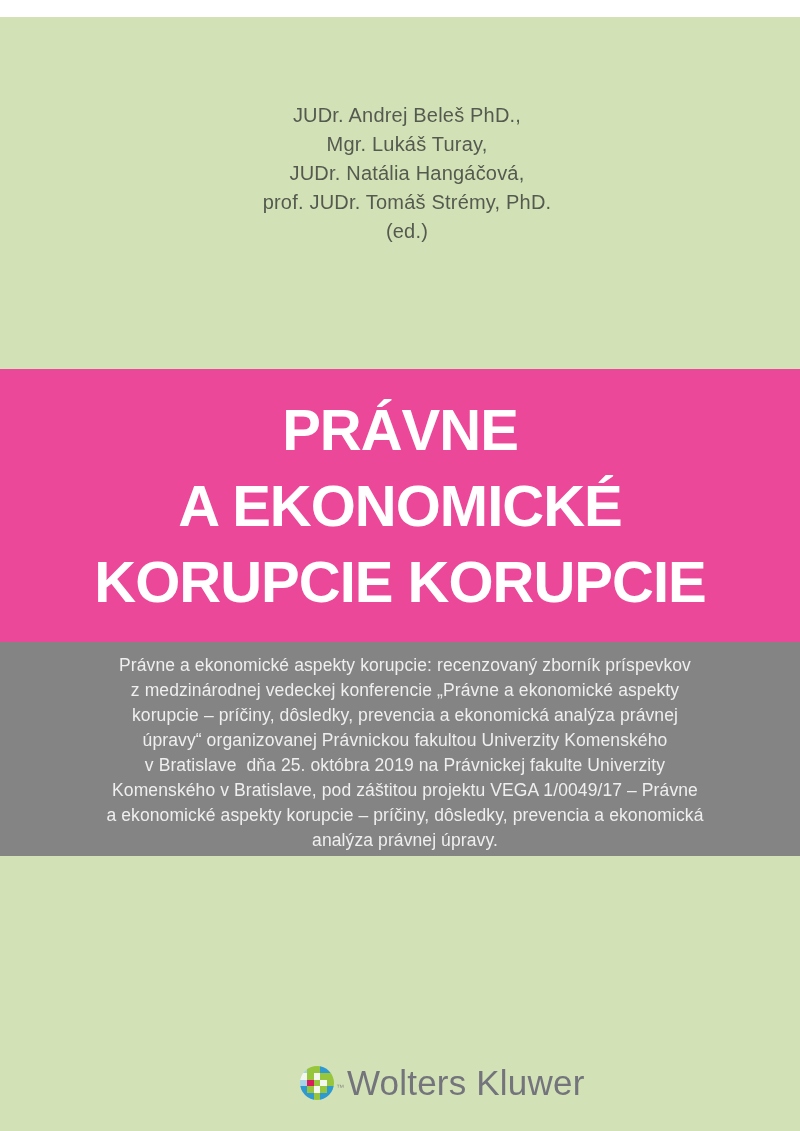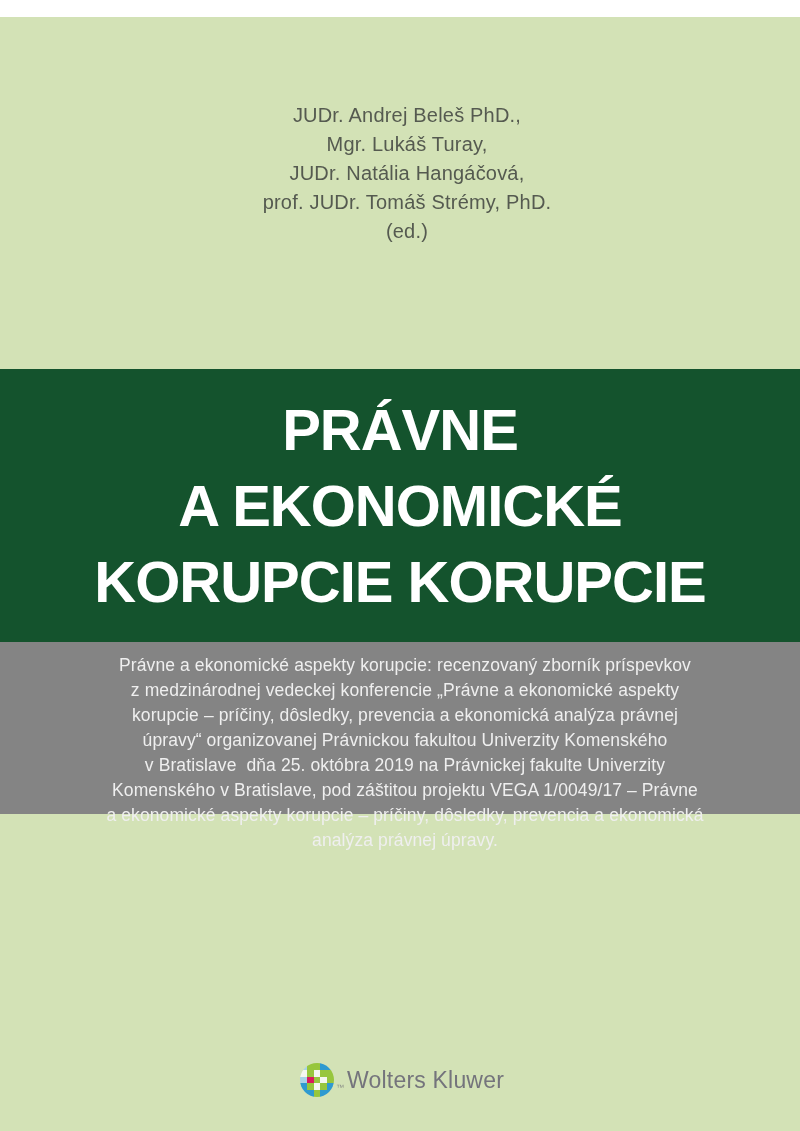"PRÁVNE" div.title-band { background-color: #14532d -> #ec4899 }
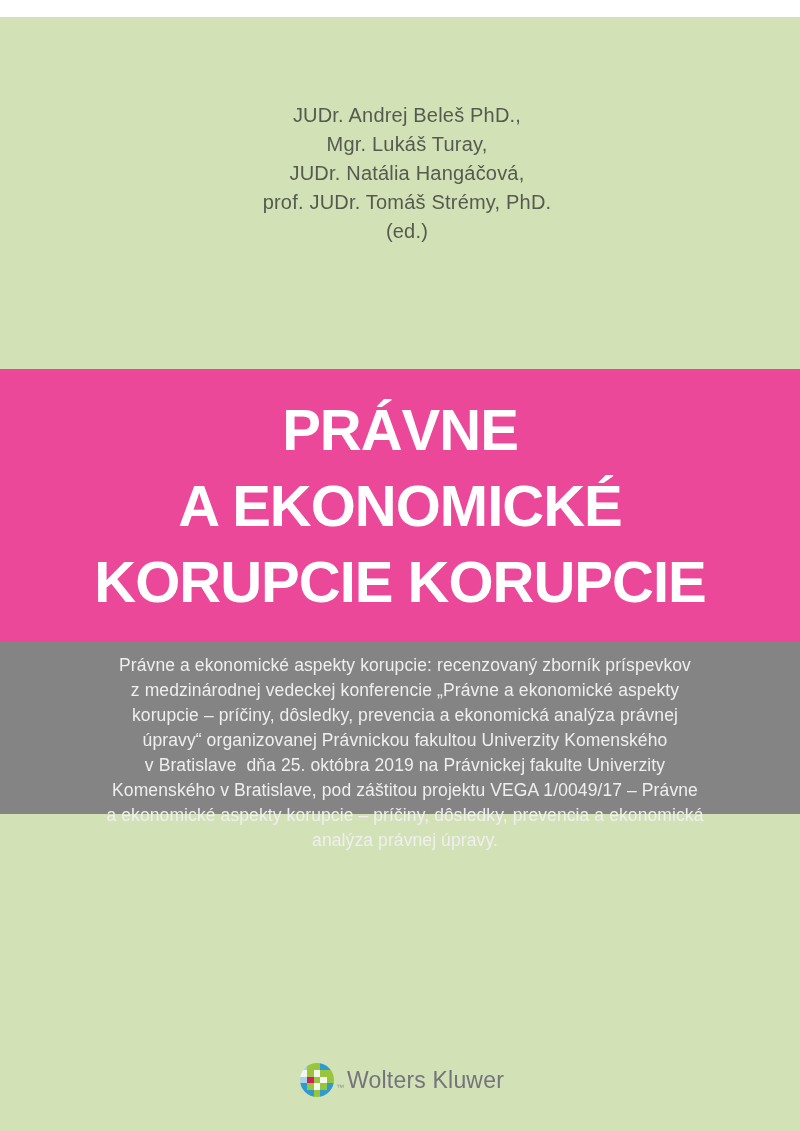"Právne a ekonomické aspekty korupcie:" .desc-band { height: 172px -> 214px }
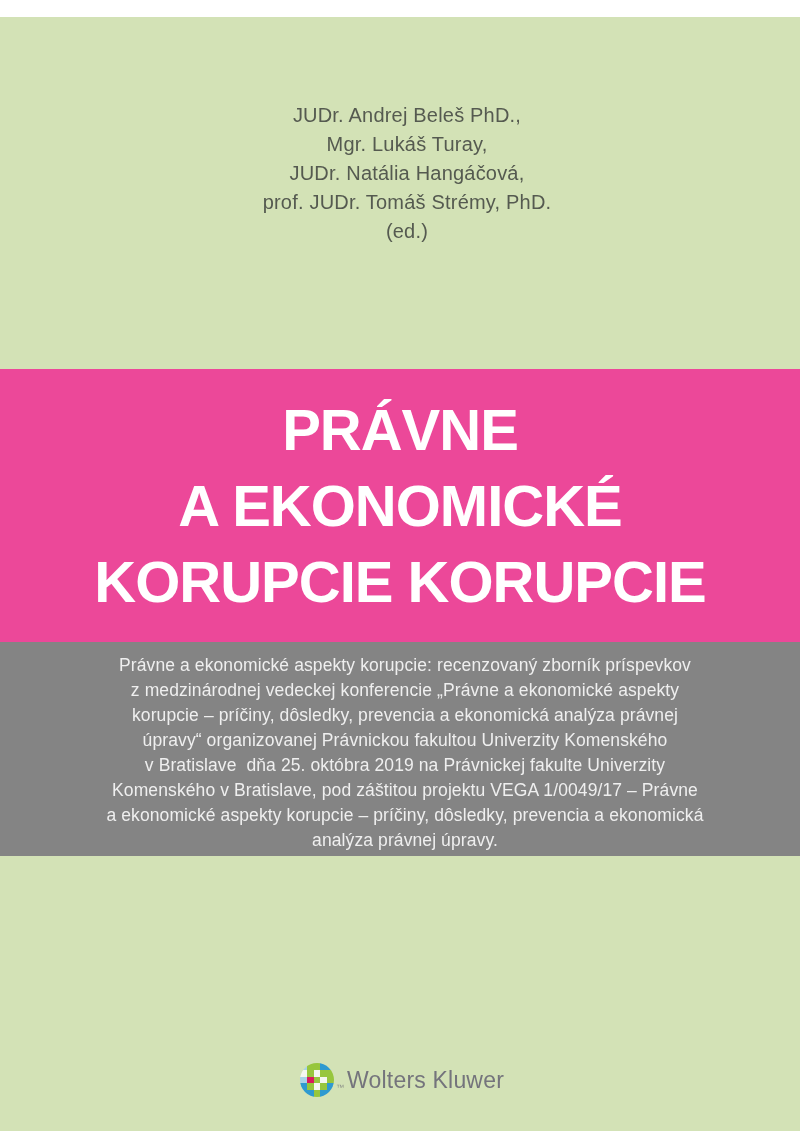"Wolters Kluwer" .wordmark { font-size: 23px -> 35px }
